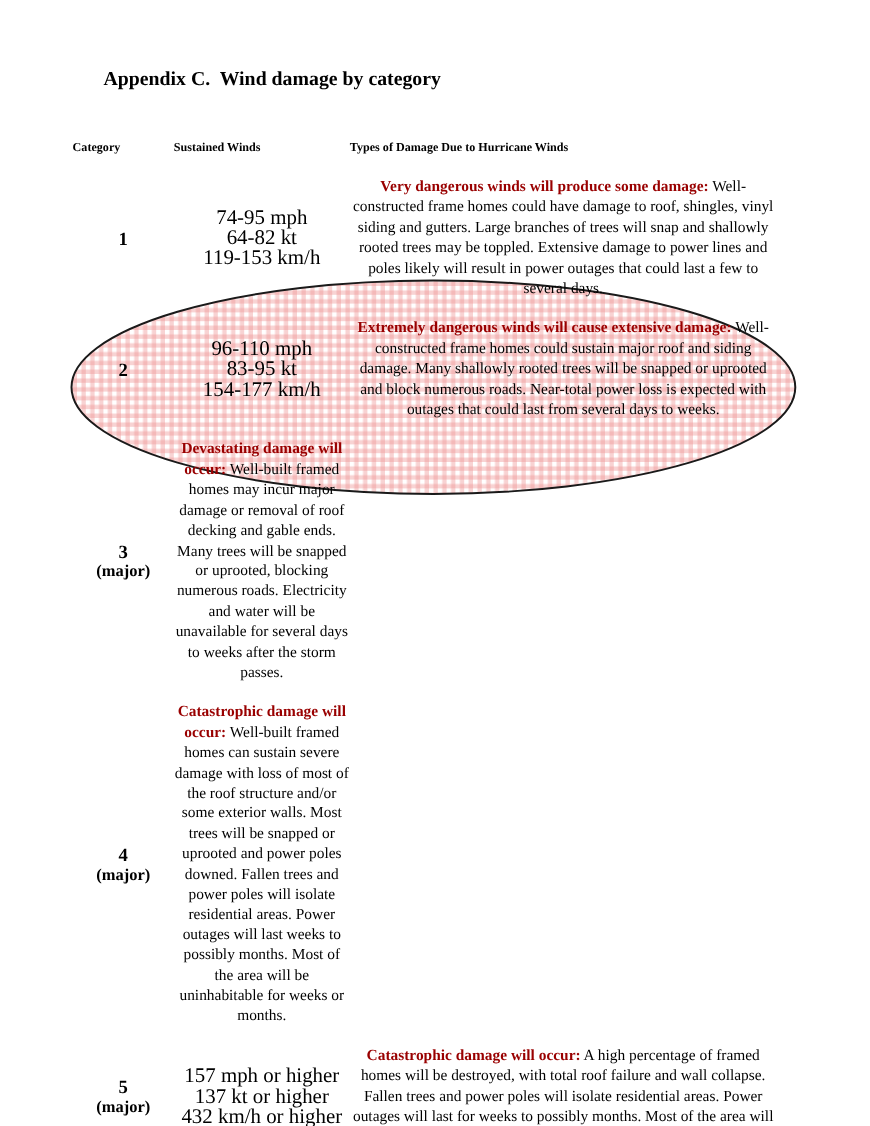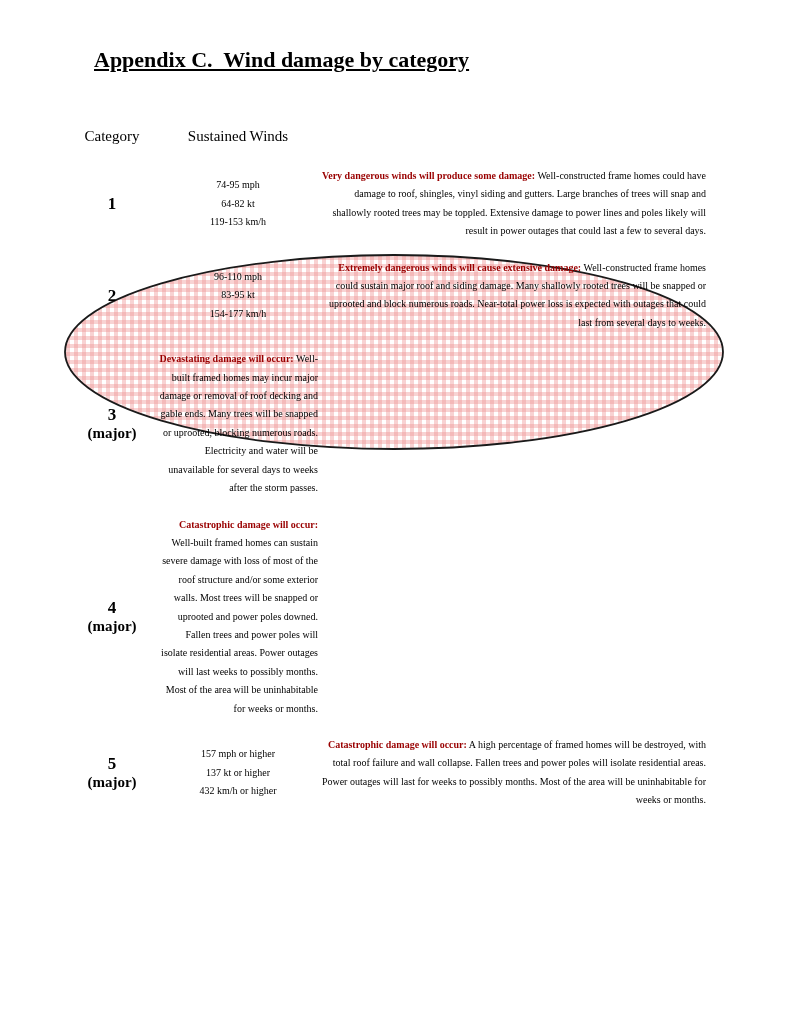"Appendix C. Wind damage by" .title { font-size: 22px -> 18px; text-decoration: underline -> none; top: 47px -> 61px }
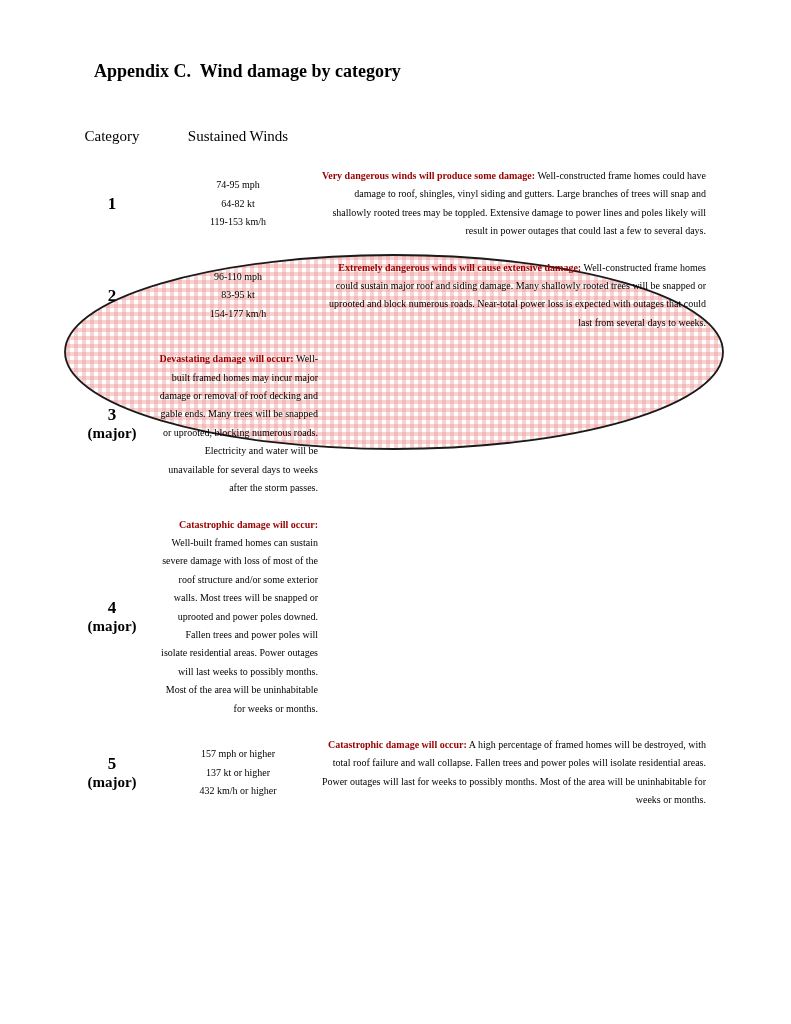"Category" .hdr { font-size: 15px -> 11px; font-weight: normal -> bold; text-align: center -> left }
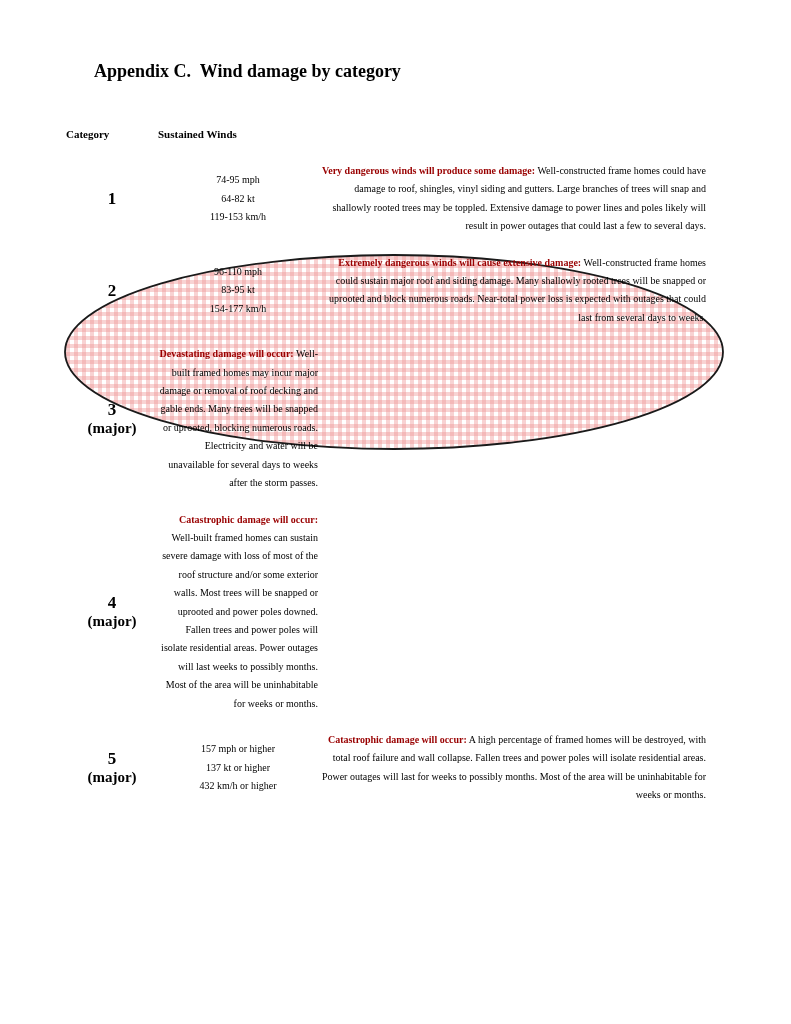"Types of Damage Due to" div.hdr { html: none -> <div>Types of Damage Due to Hurricane Winds</div> }
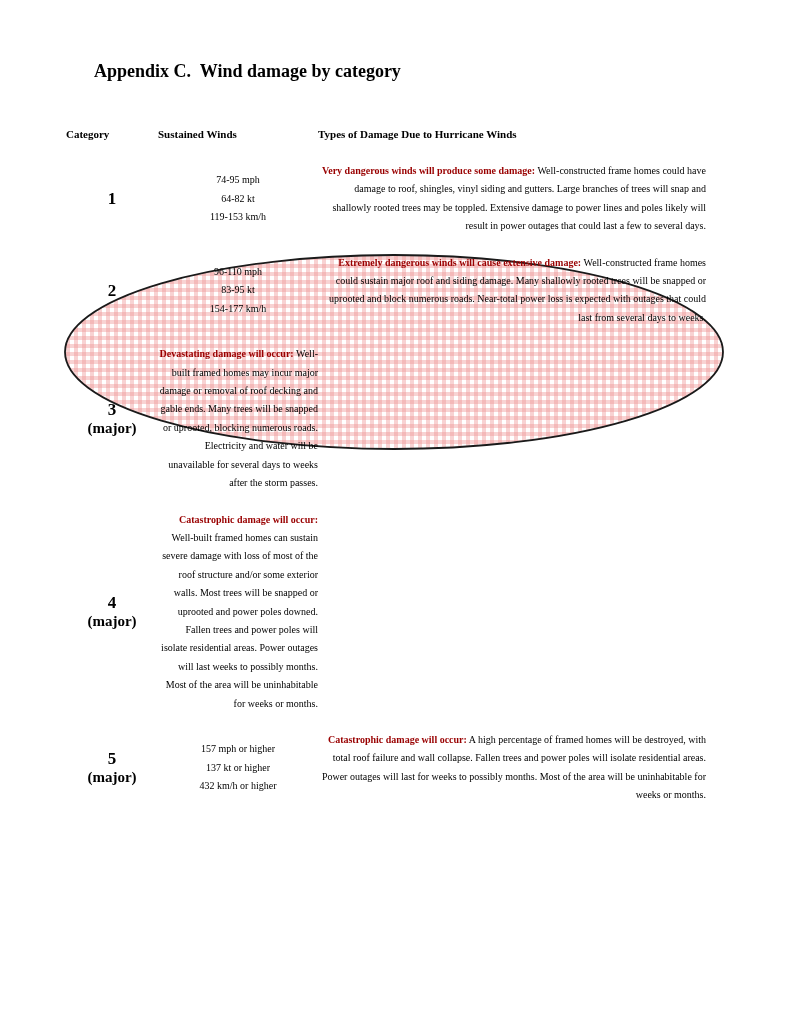"Very dangerous winds will produce" .cell-damage { font-size: 10px -> 14px; text-align: right -> center }
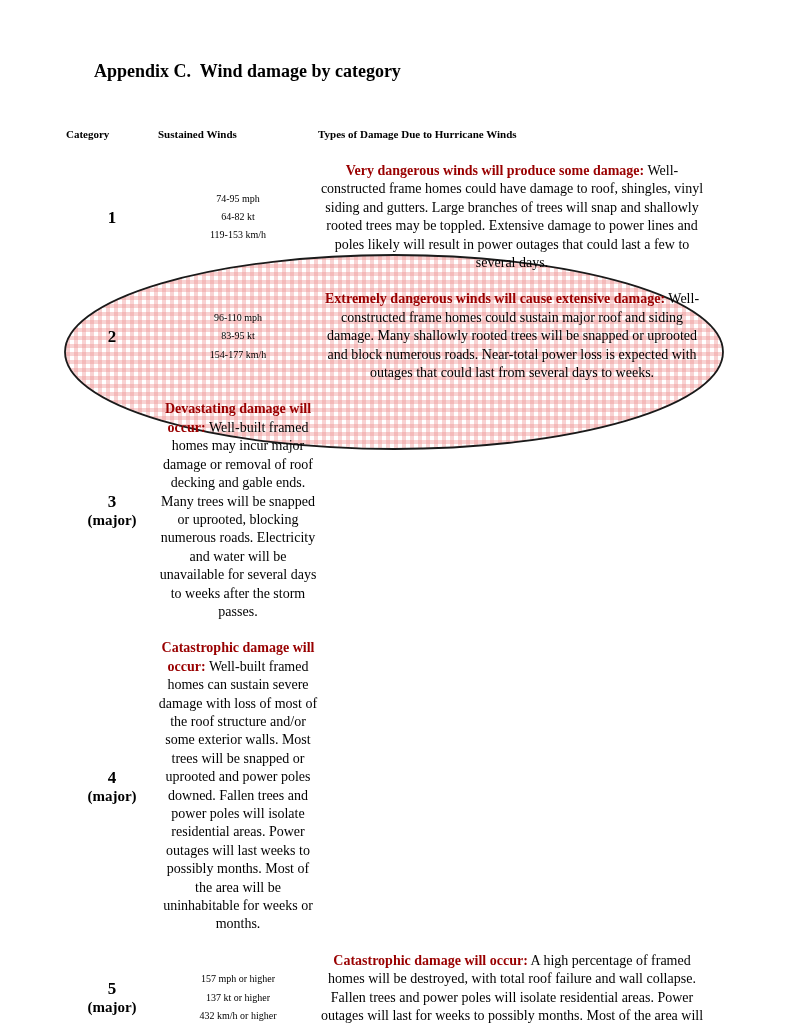"74-95 mph" .cell-winds { font-size: 10px -> 19px }
